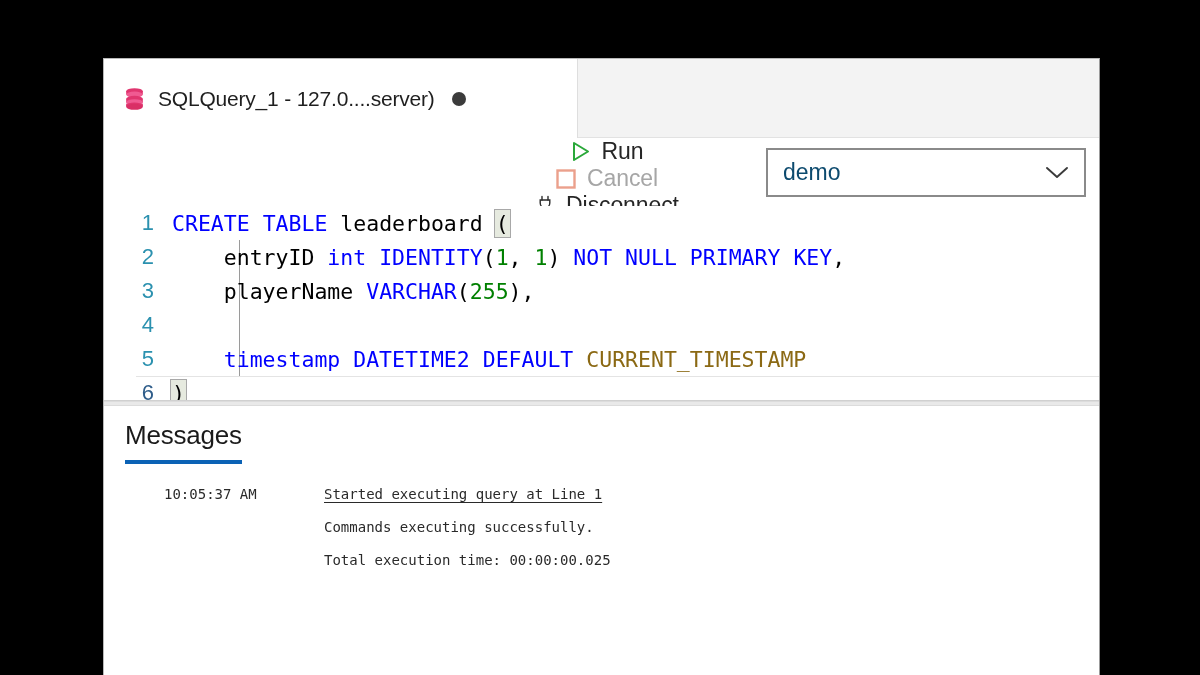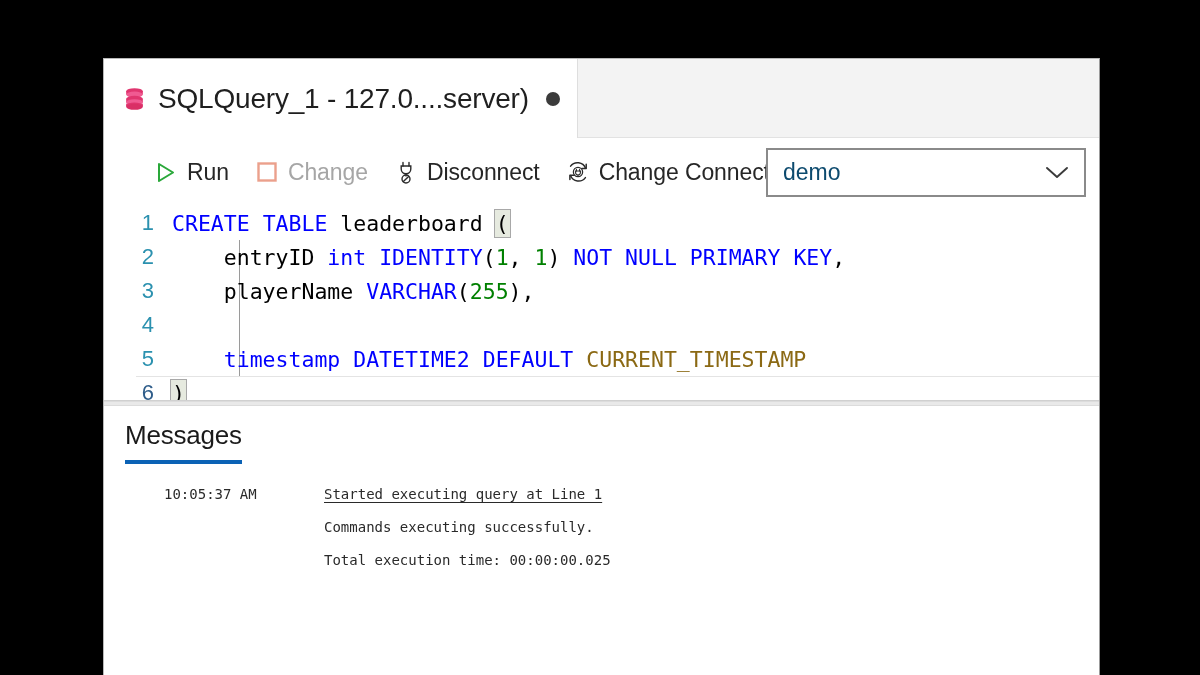"SQLQuery_1 - 127.0....server)" .tab-title { font-size: 28px -> 21px }
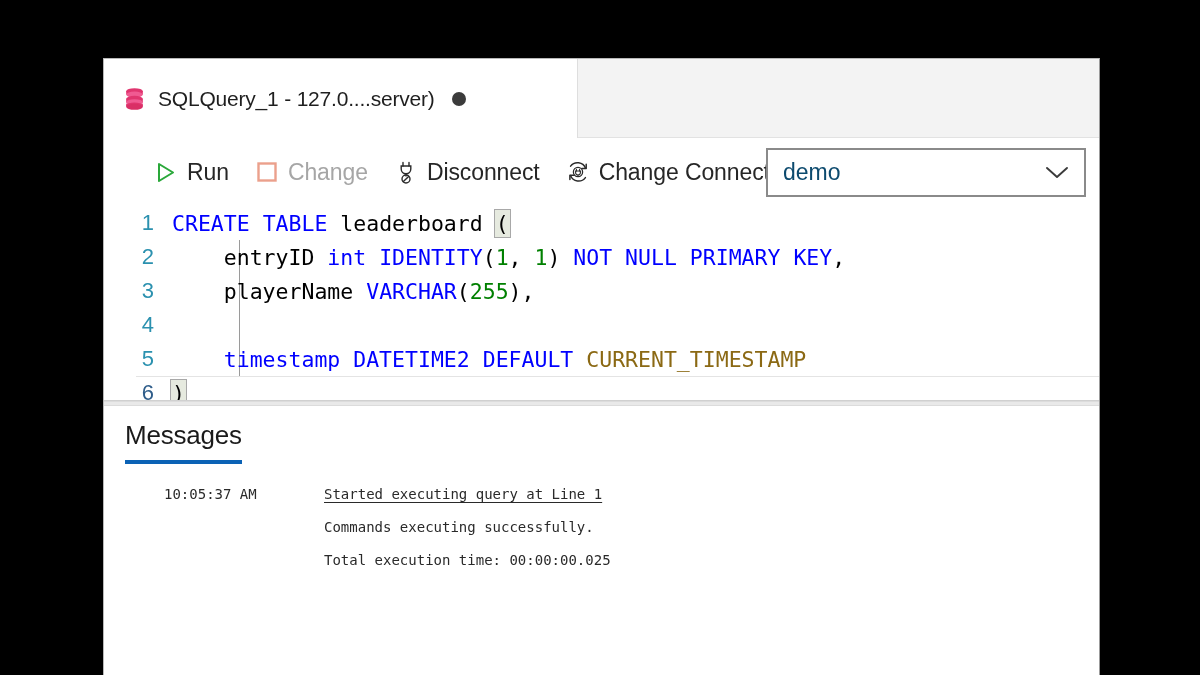"Run" .toolbar { flex-direction: none -> column; padding-left: 50px -> 35px }
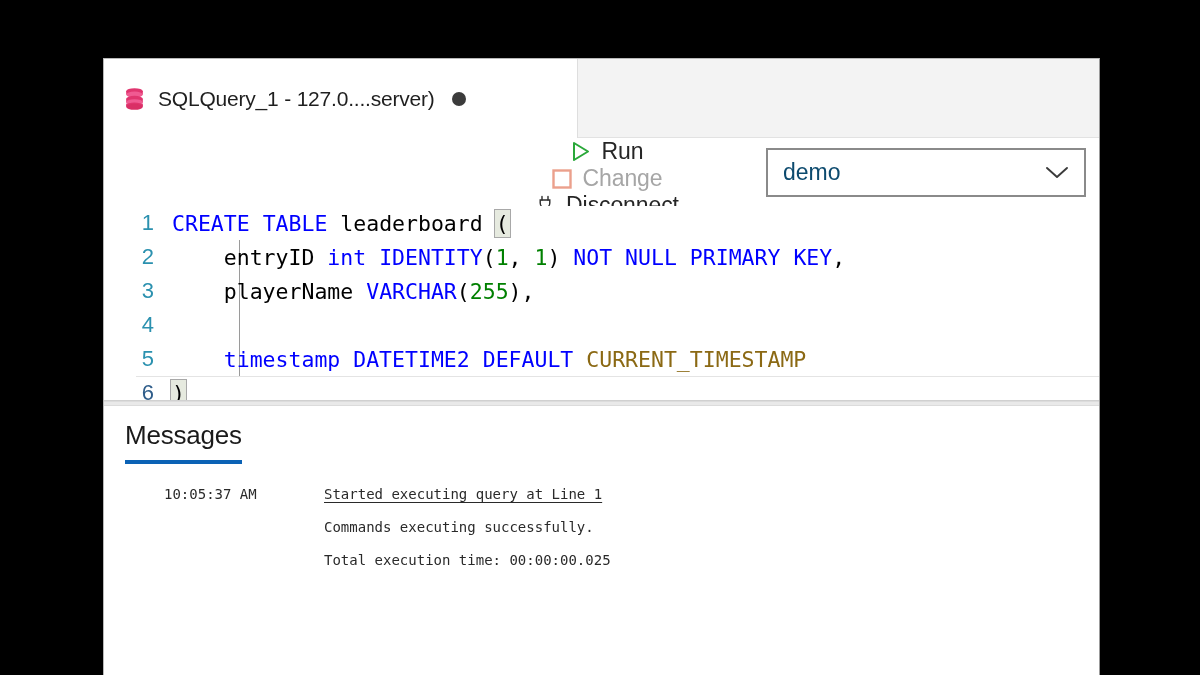"Change" span.tb-label { text: Change -> Cancel }
